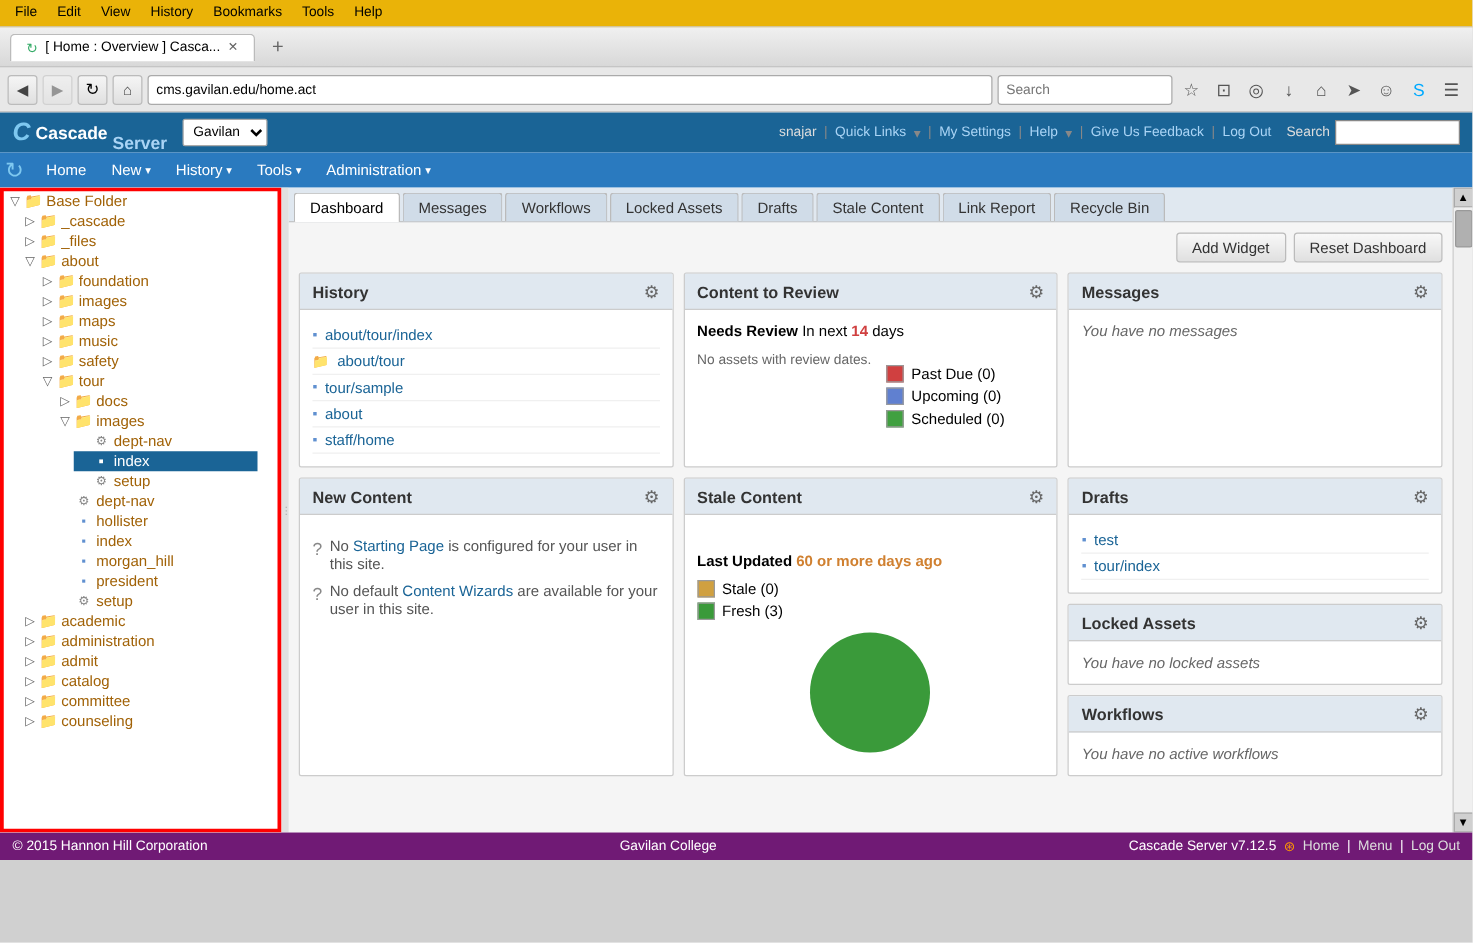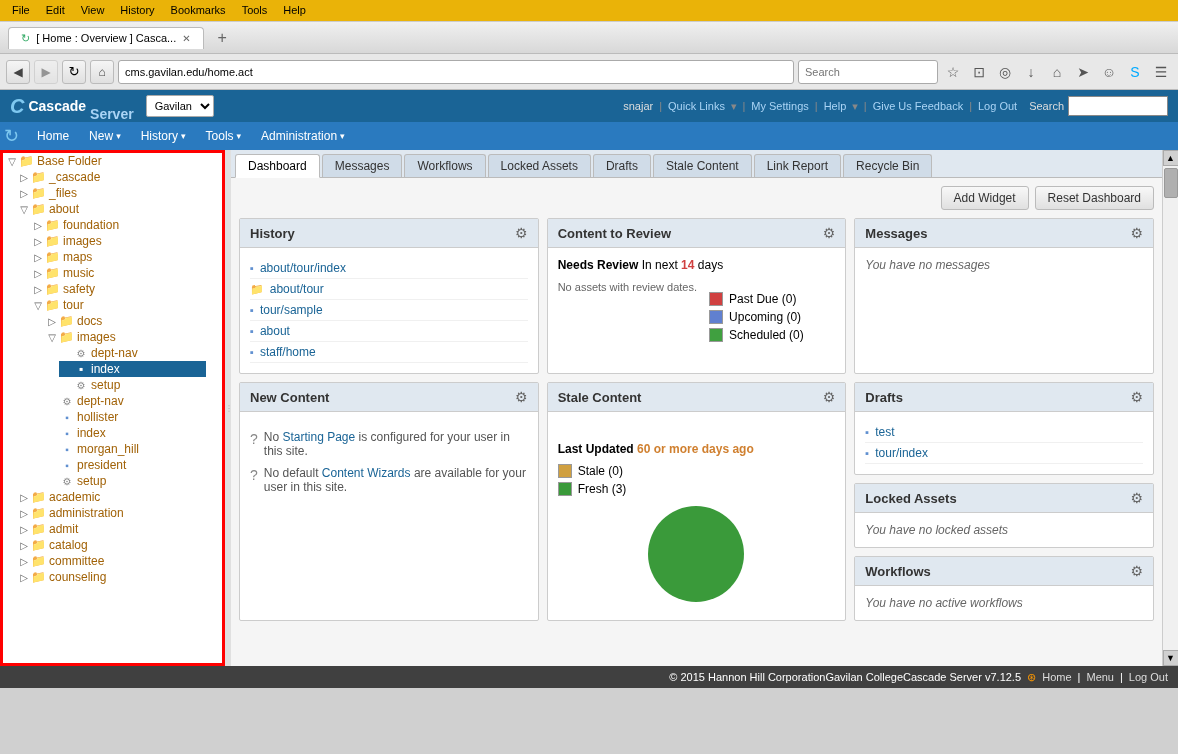"© 2015 Hannon Hill Corporation" .app-footer { background: #404040 -> #701a75; justify-content: flex-end -> space-between }
